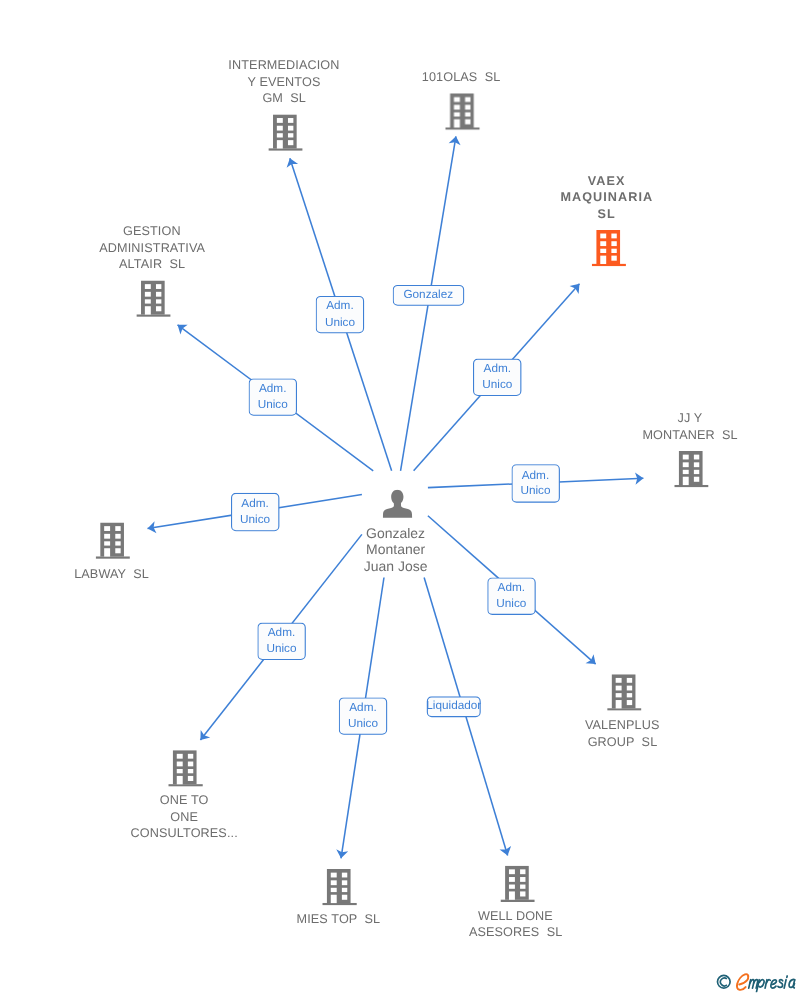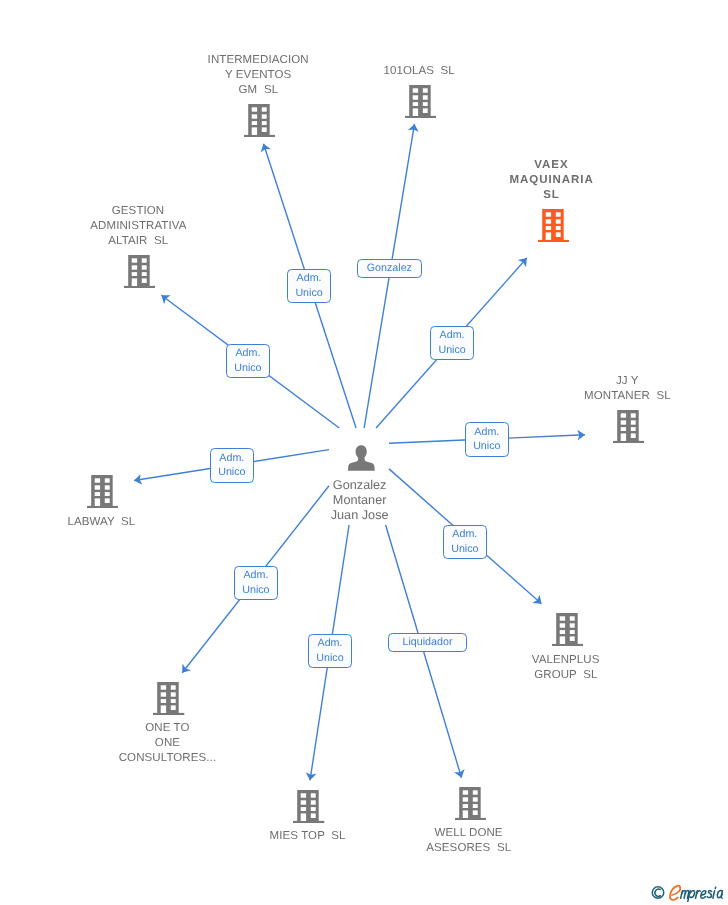"Liquidador" div.edge-label { width: 79px -> 49px }
